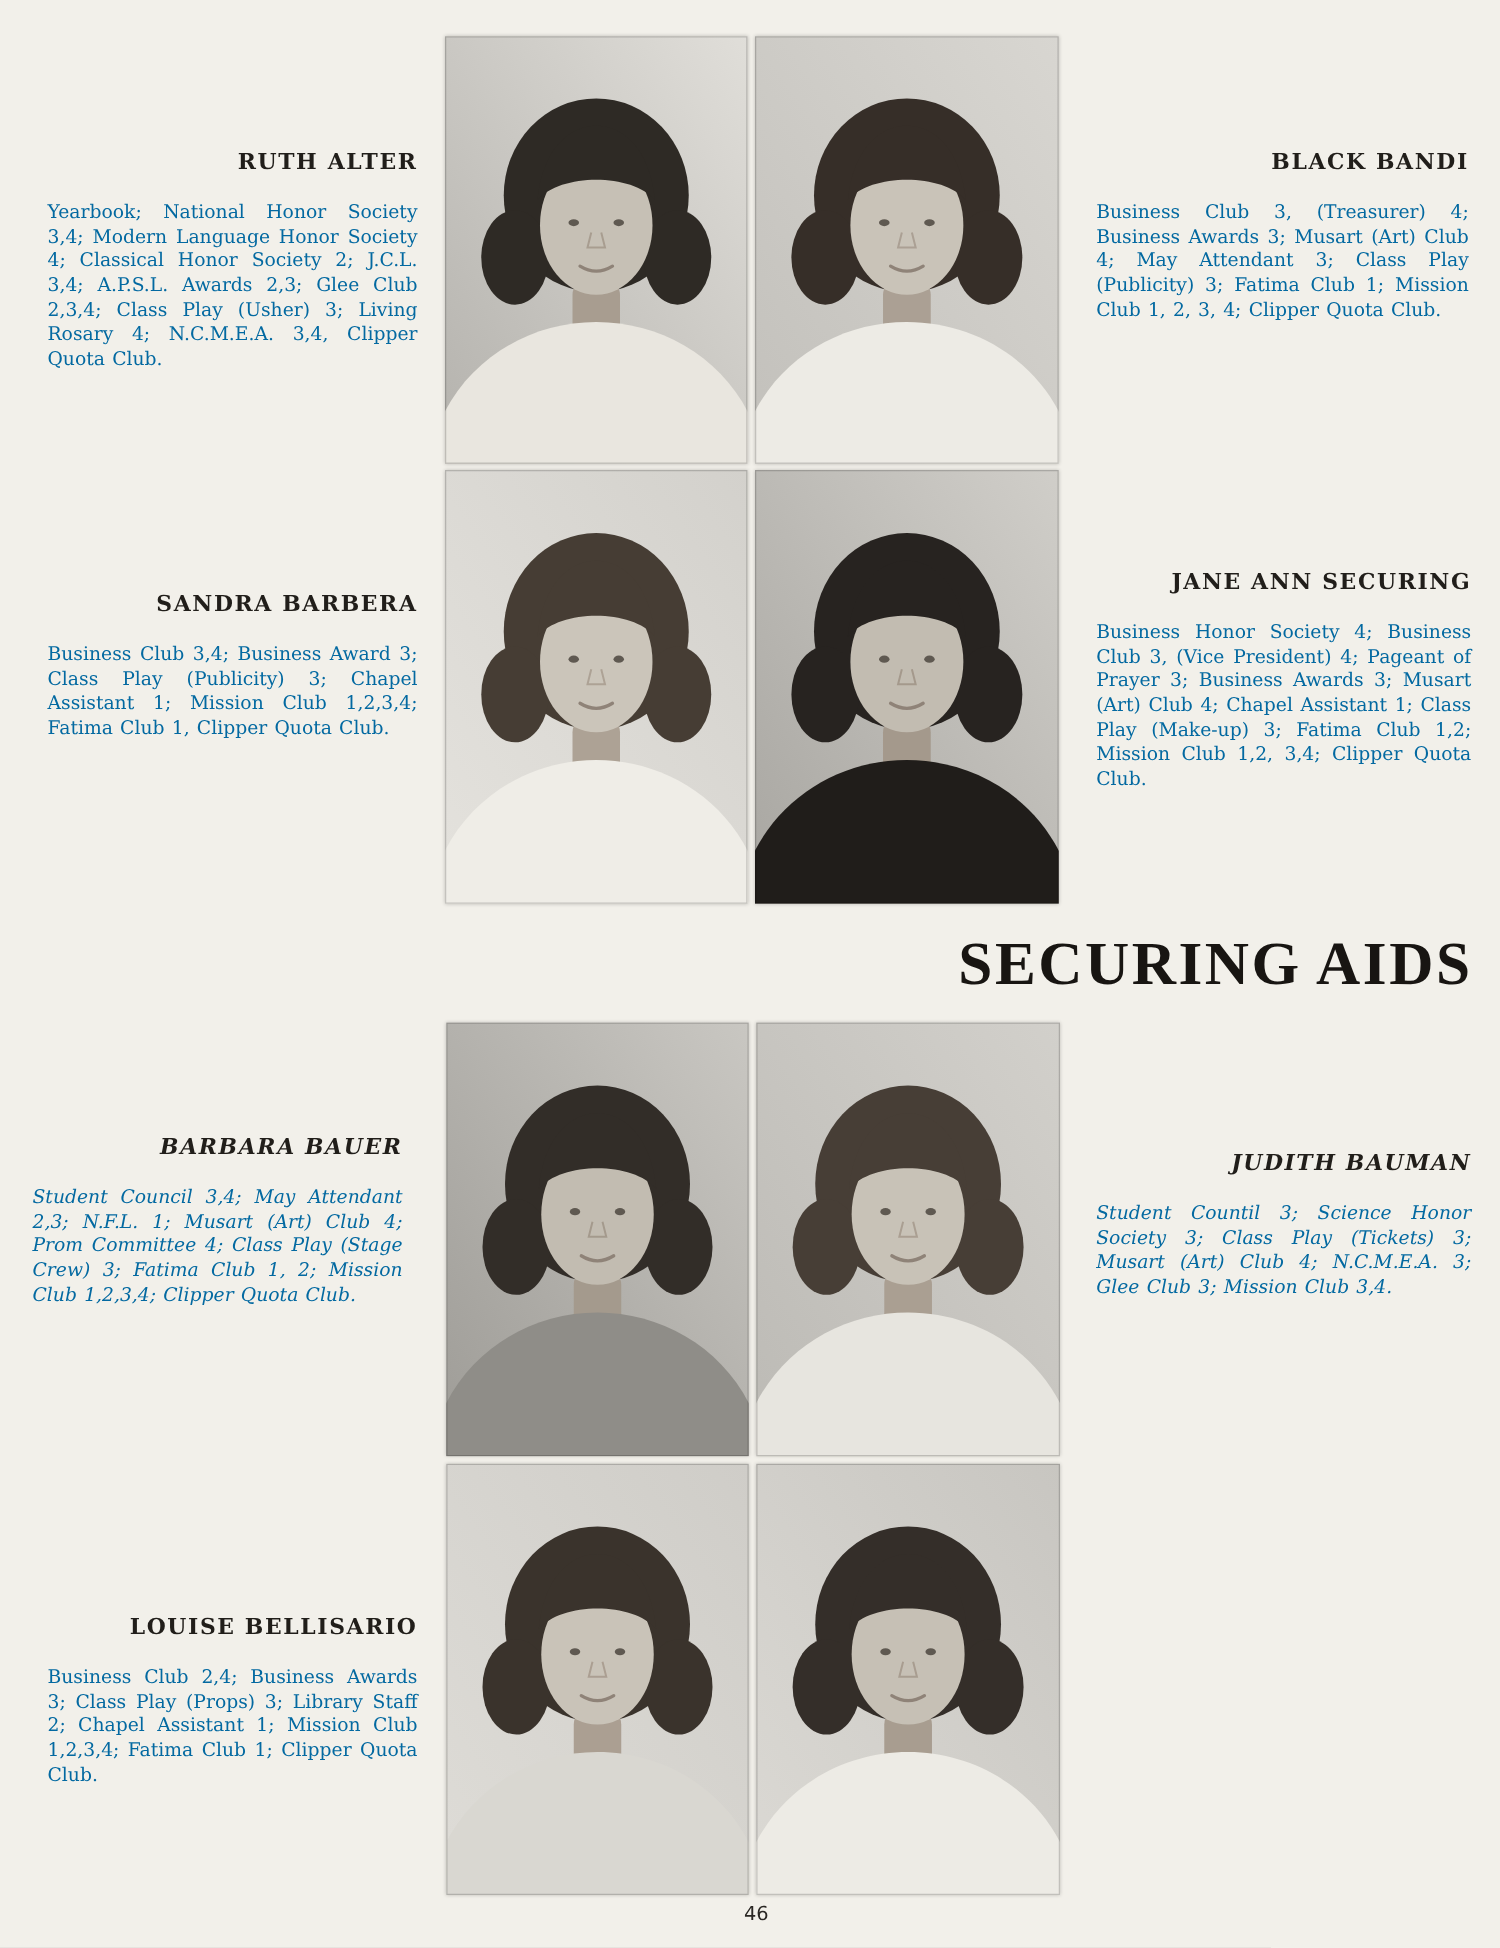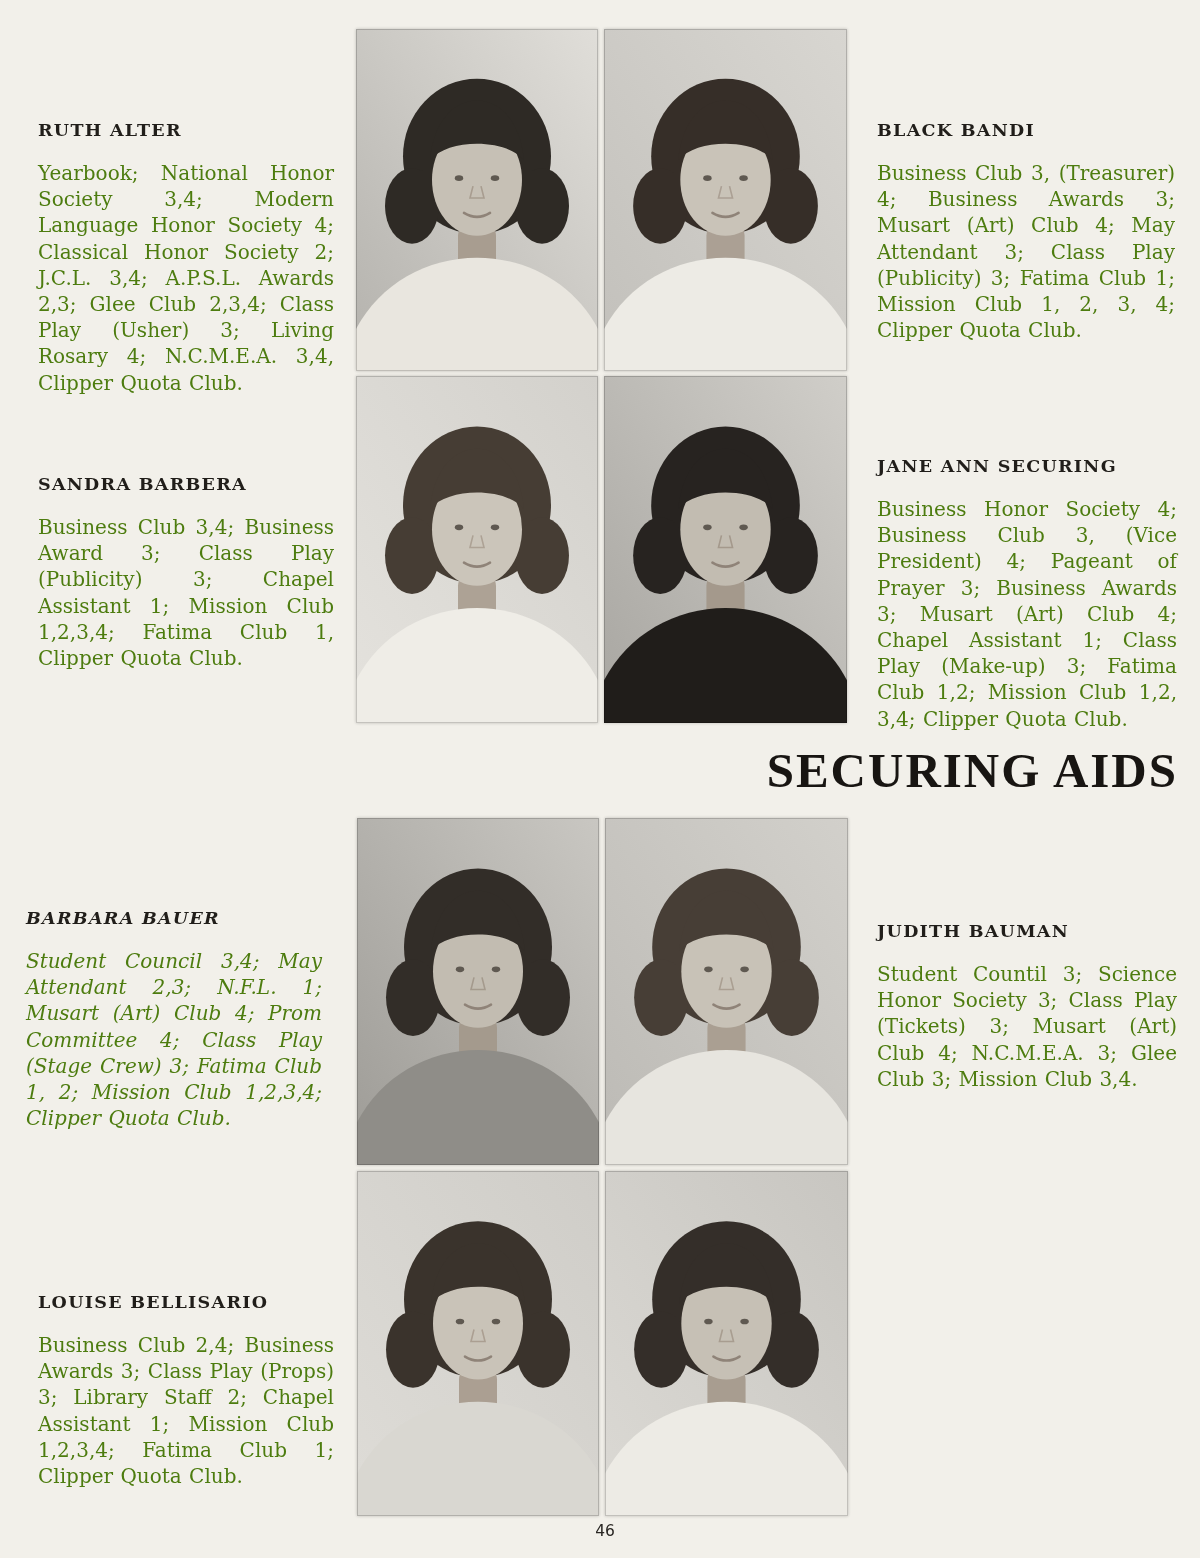"RUTH ALTER" .entry h2 { text-align: left -> right }
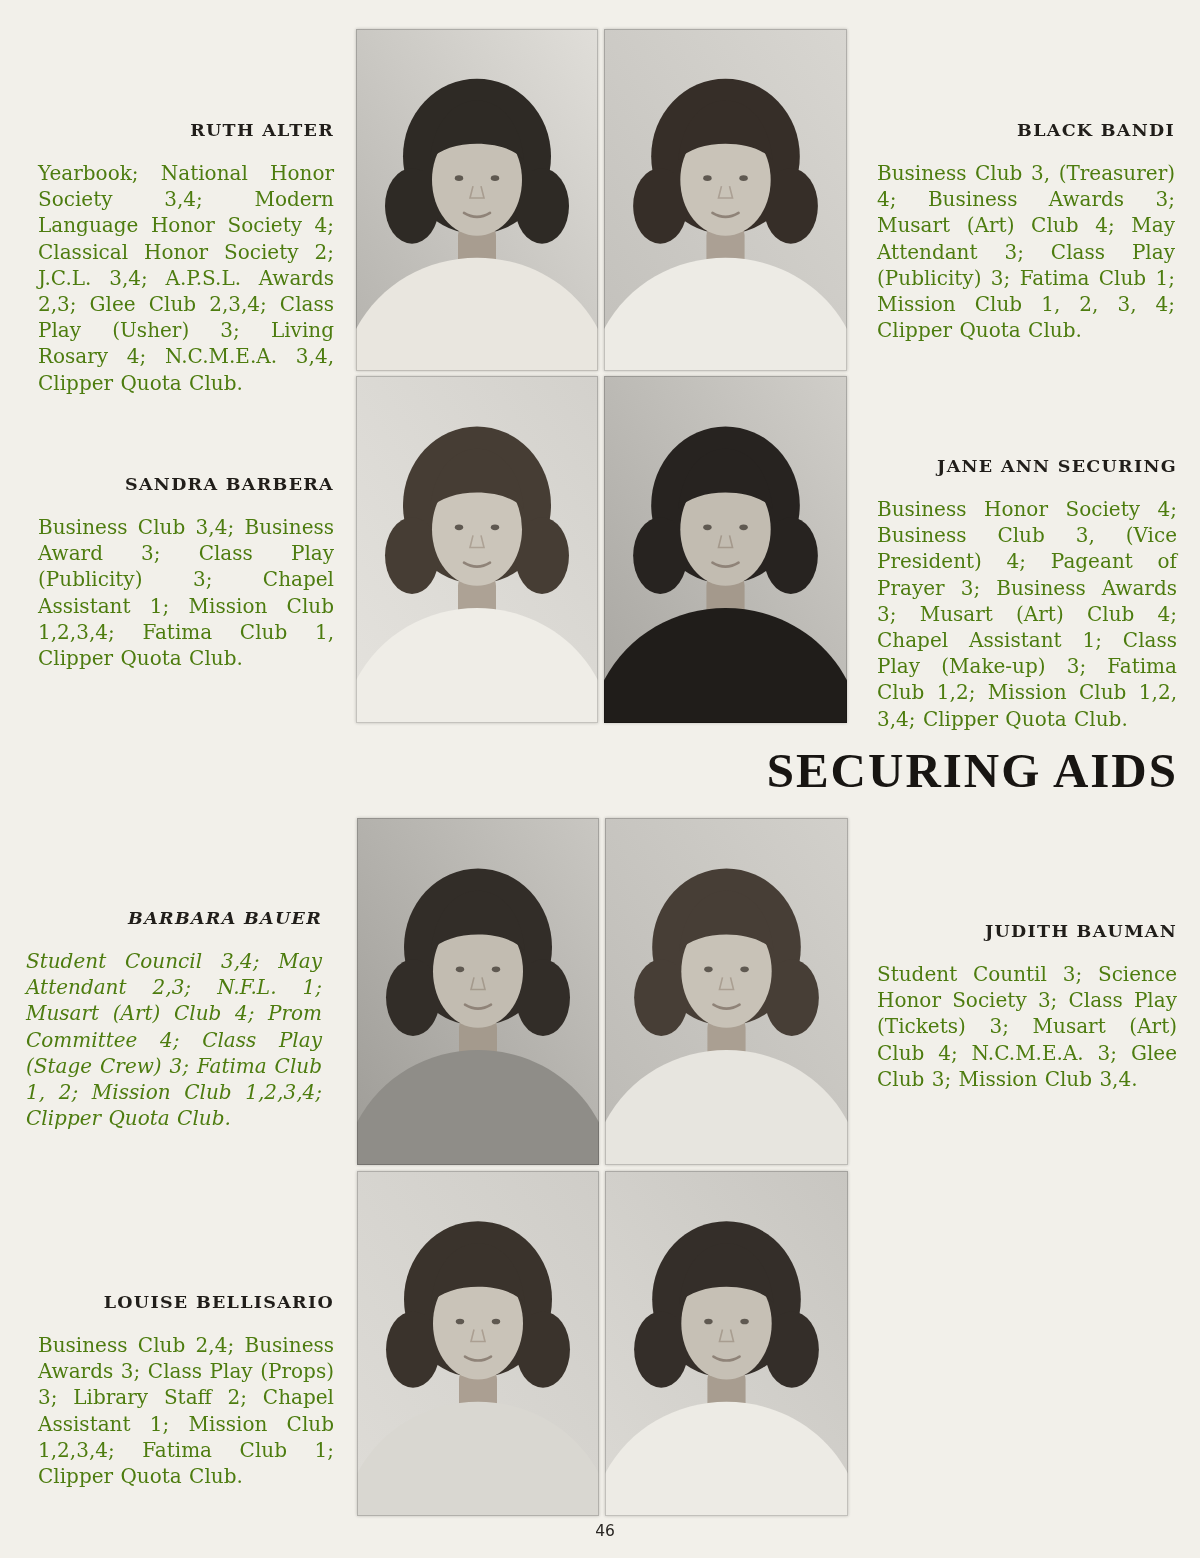"Yearbook; National Honor Society 3,4;" .entry p { color: #4d7c0f -> #0369a1; font-size: 20px -> 15px }
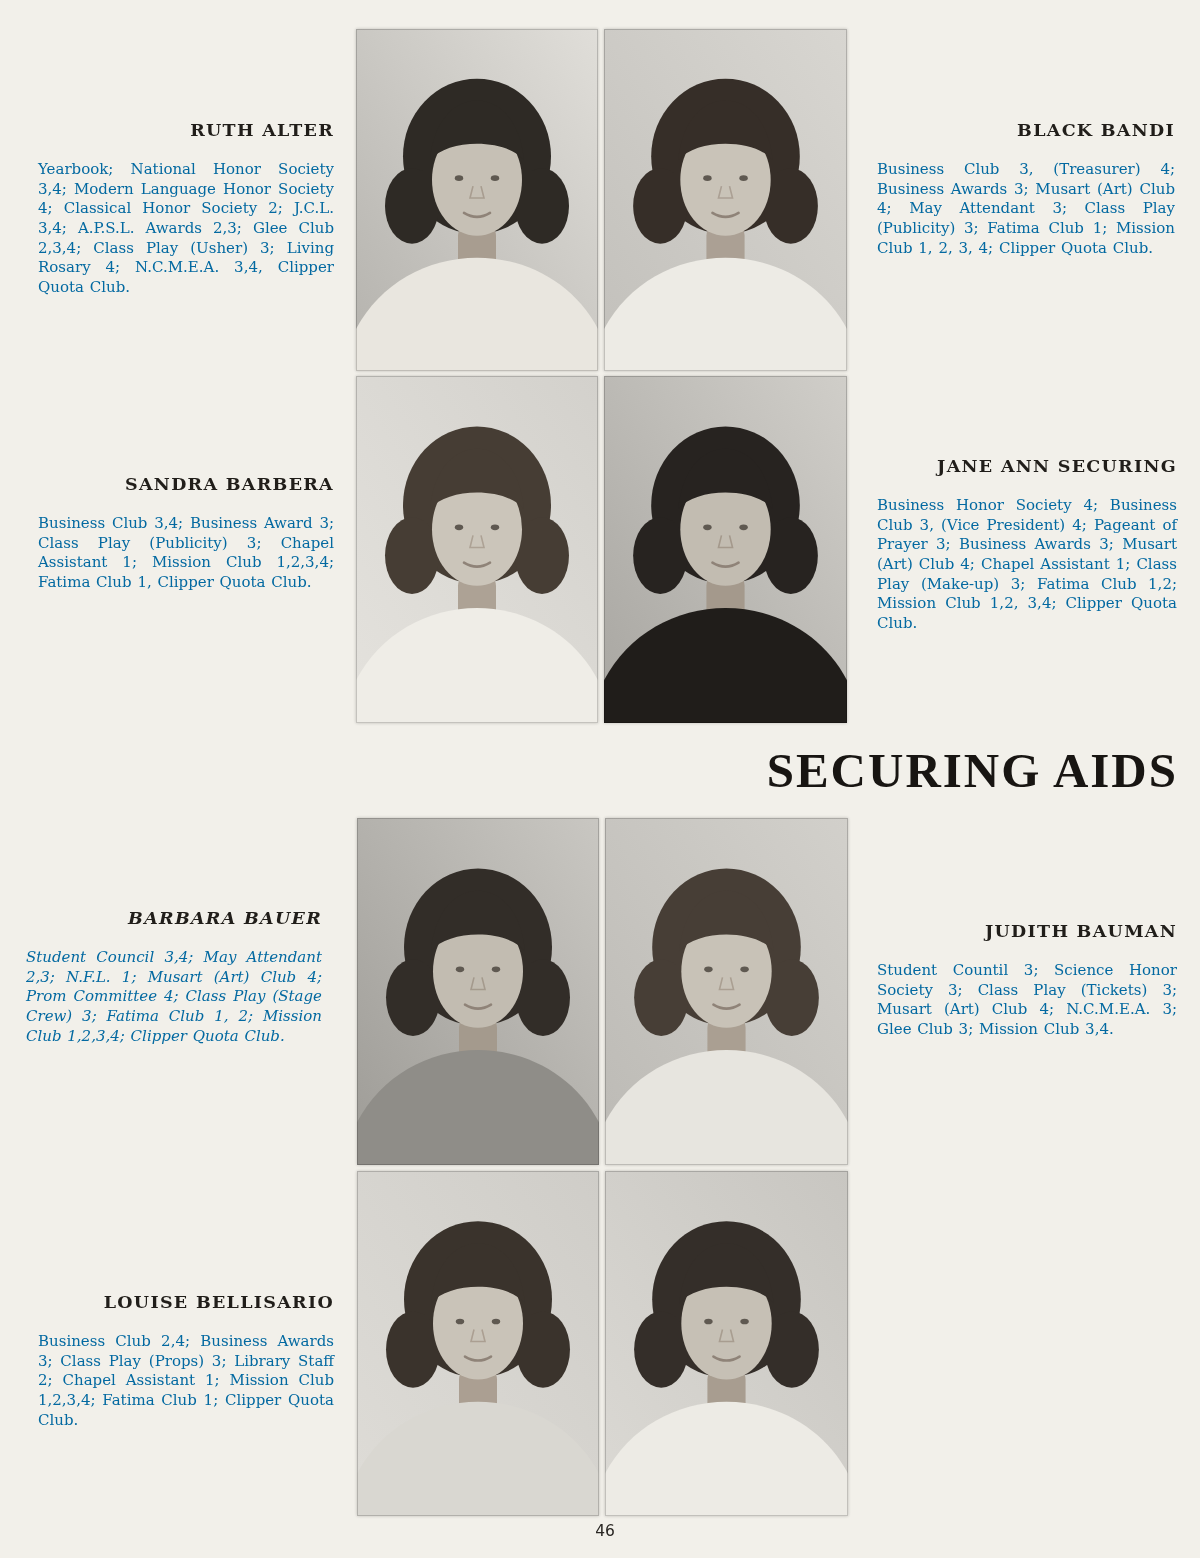"JUDITH BAUMAN" .e-judith { font-style: none -> italic }
